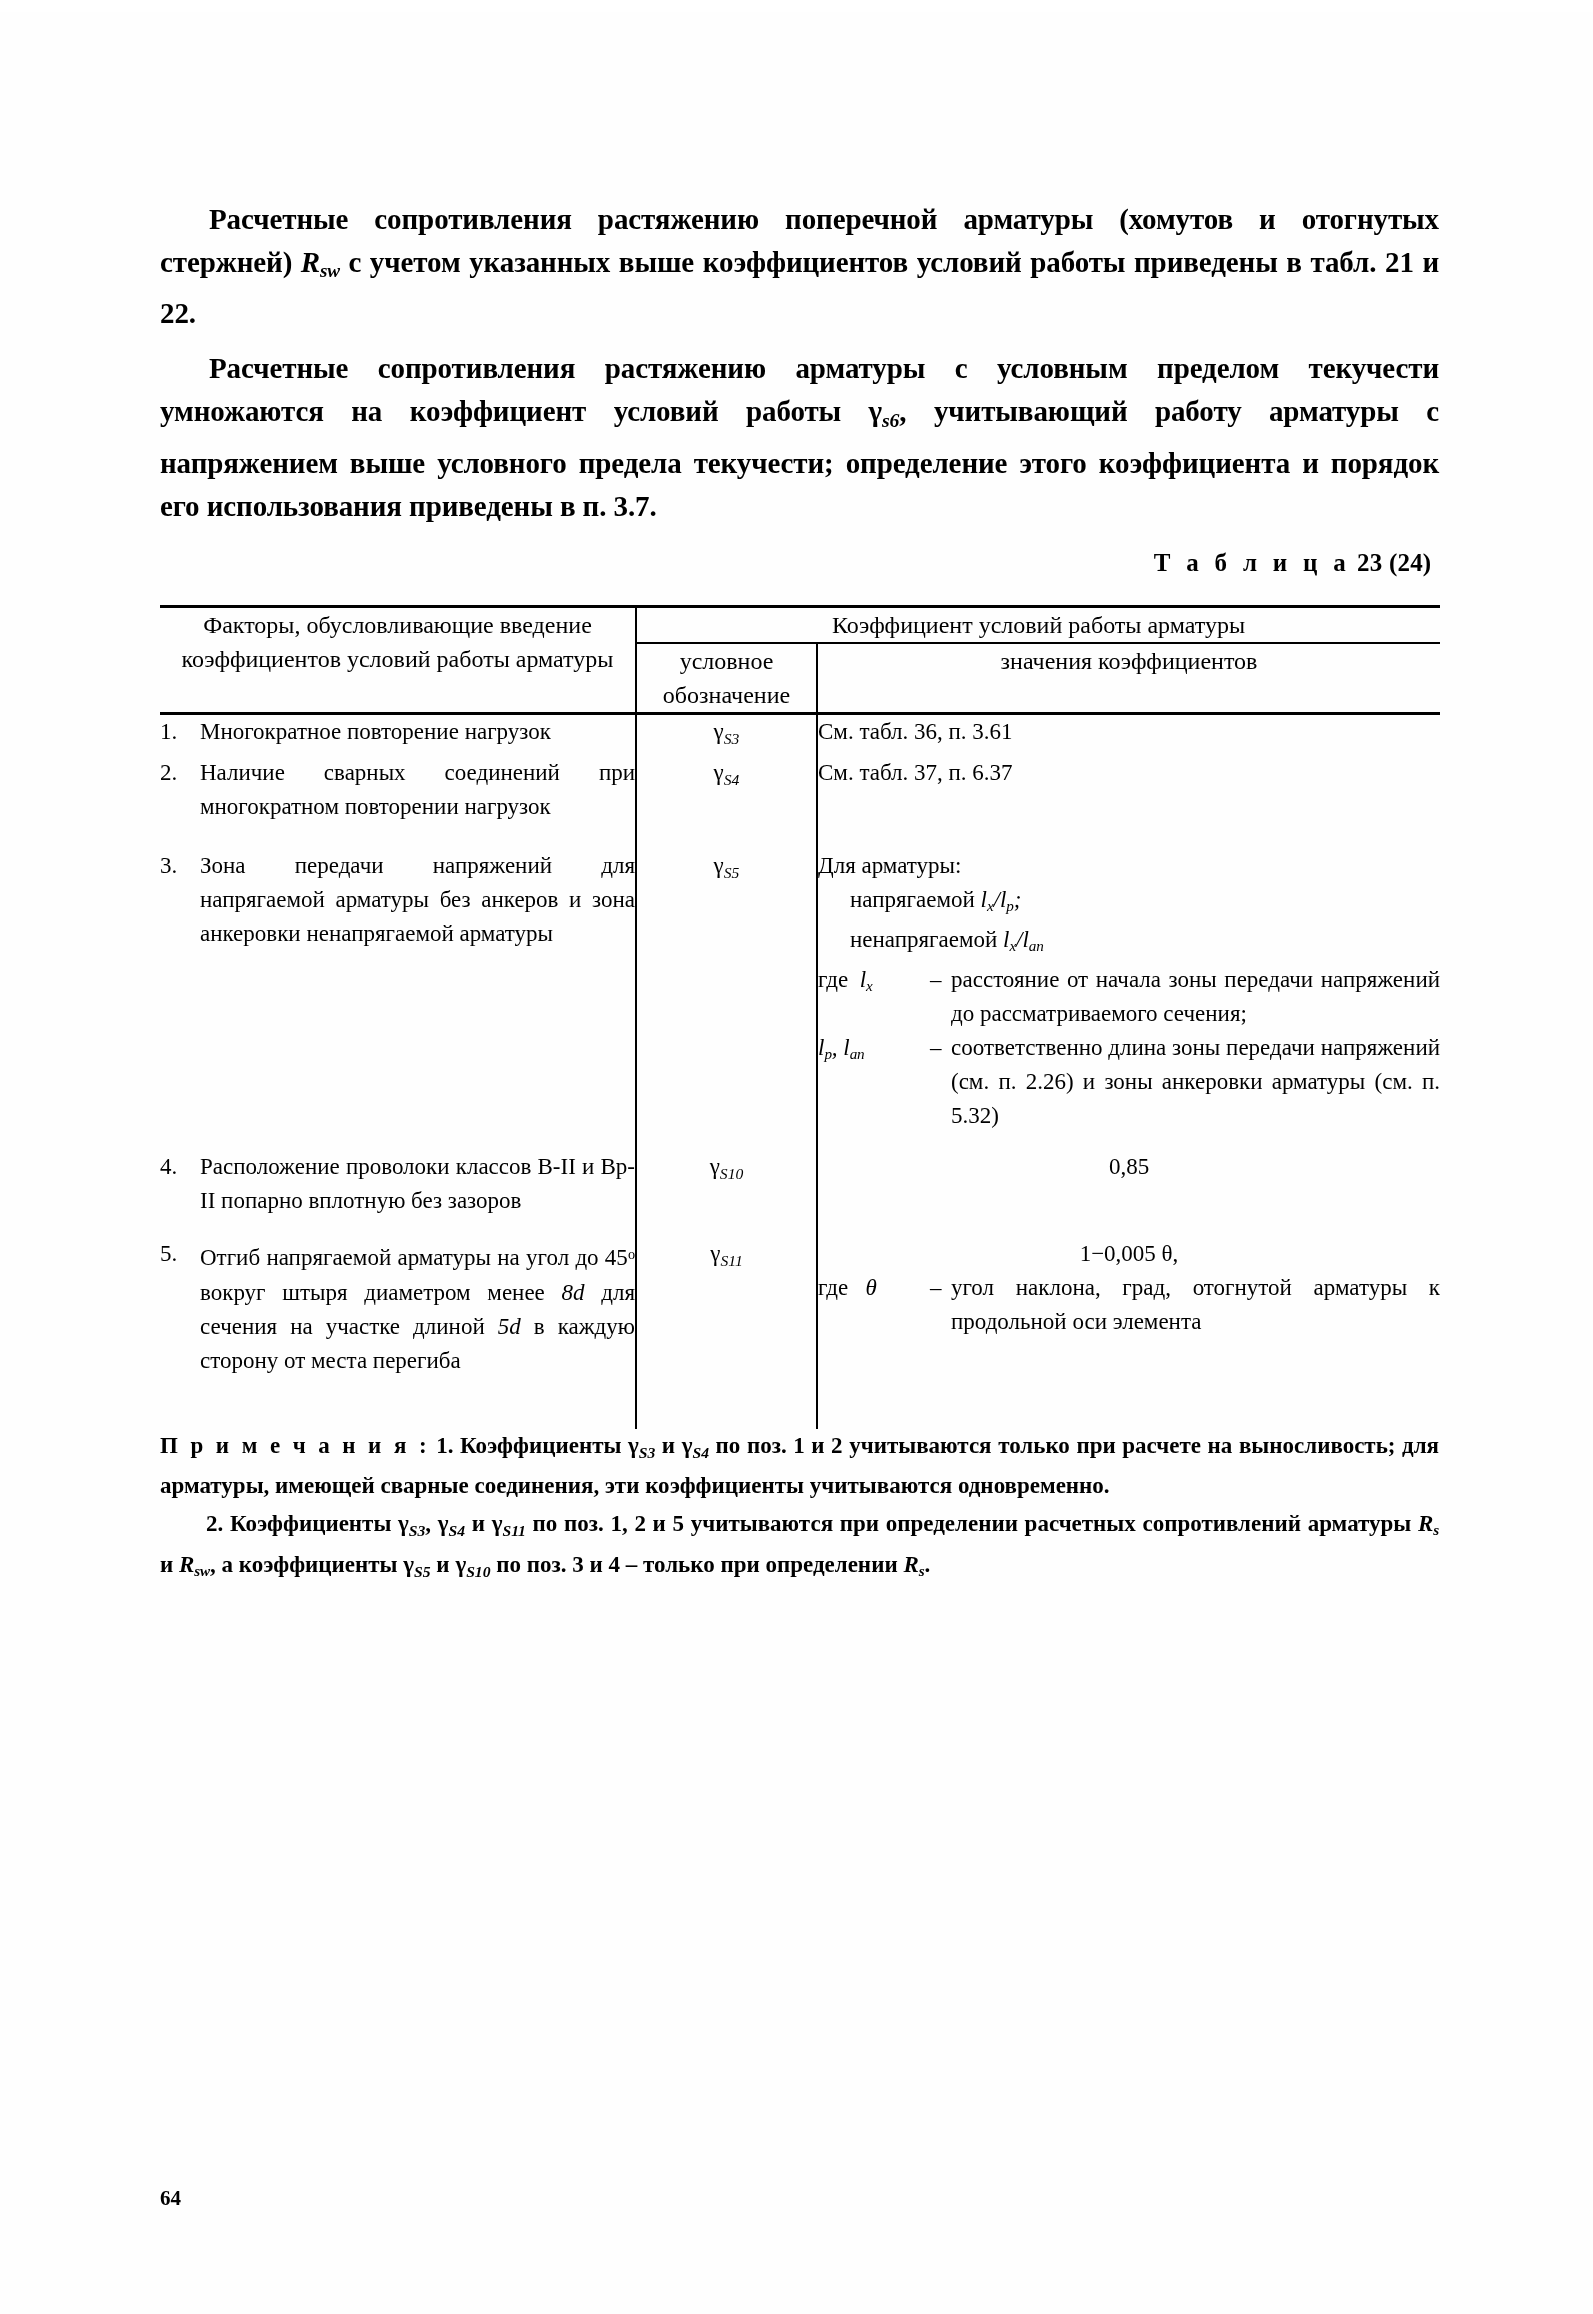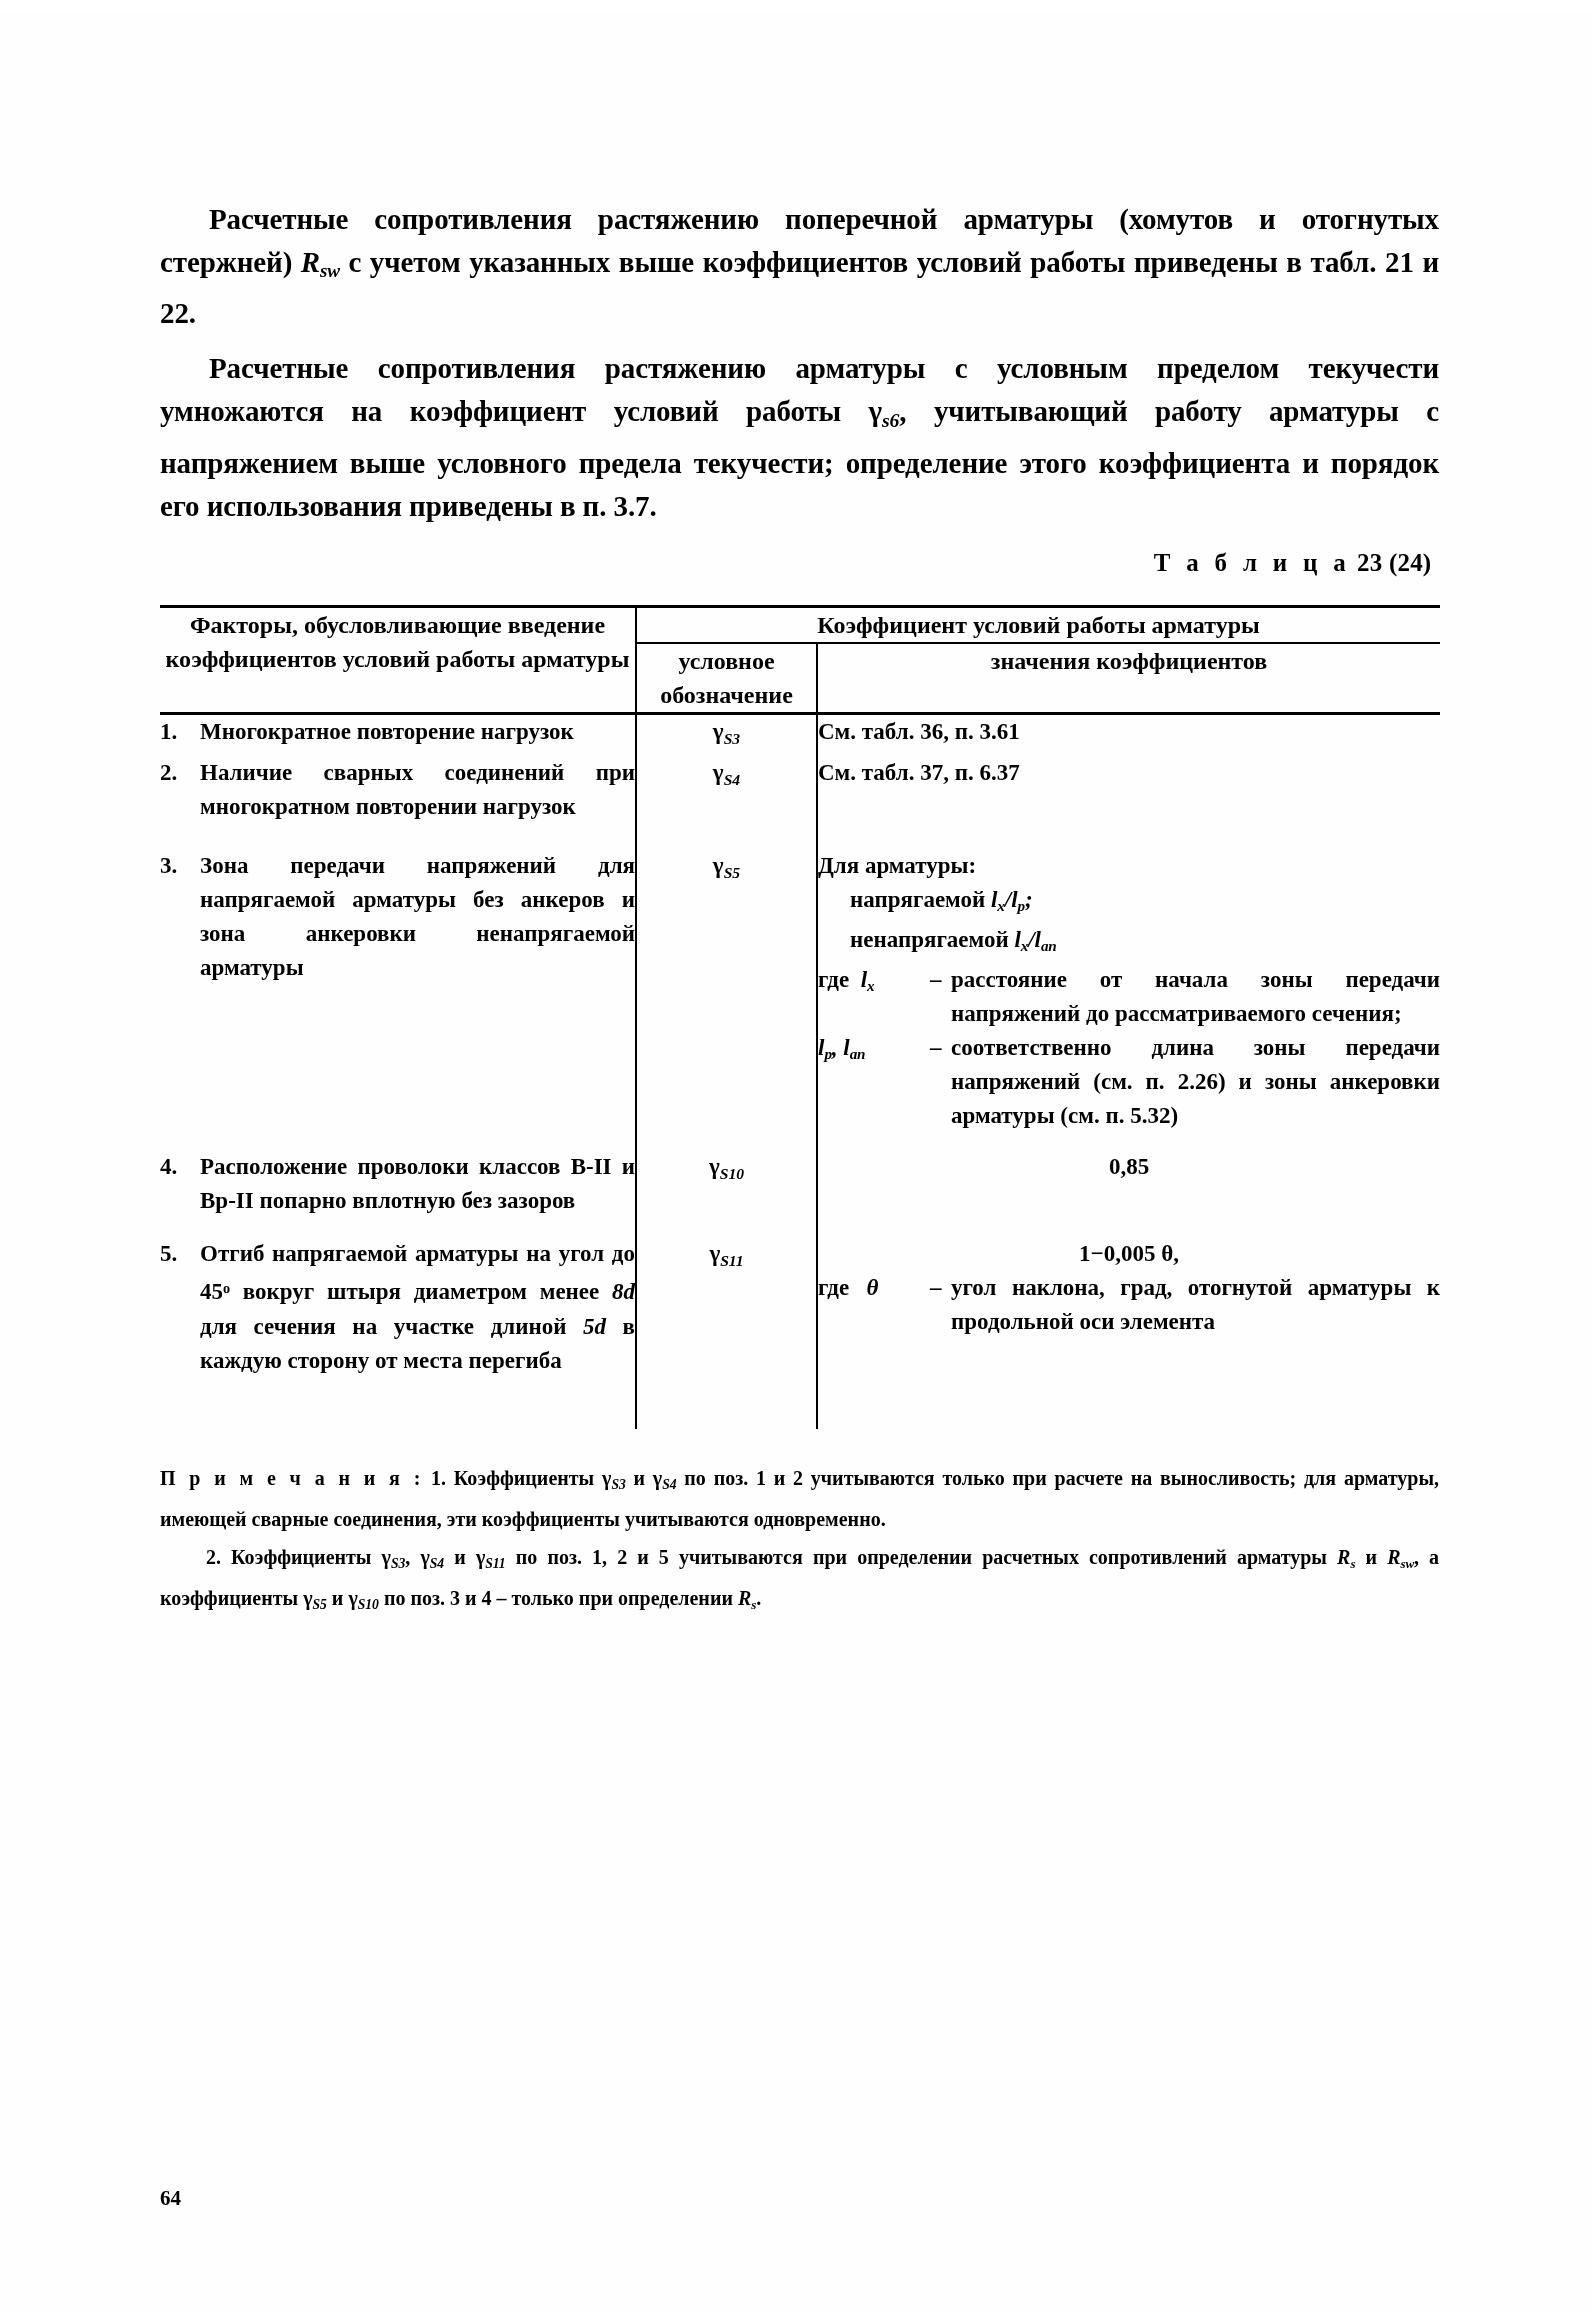"Факторы, обусловливающие введение" table.t23 td, table.t23 th { font-weight: 700 -> 400 }
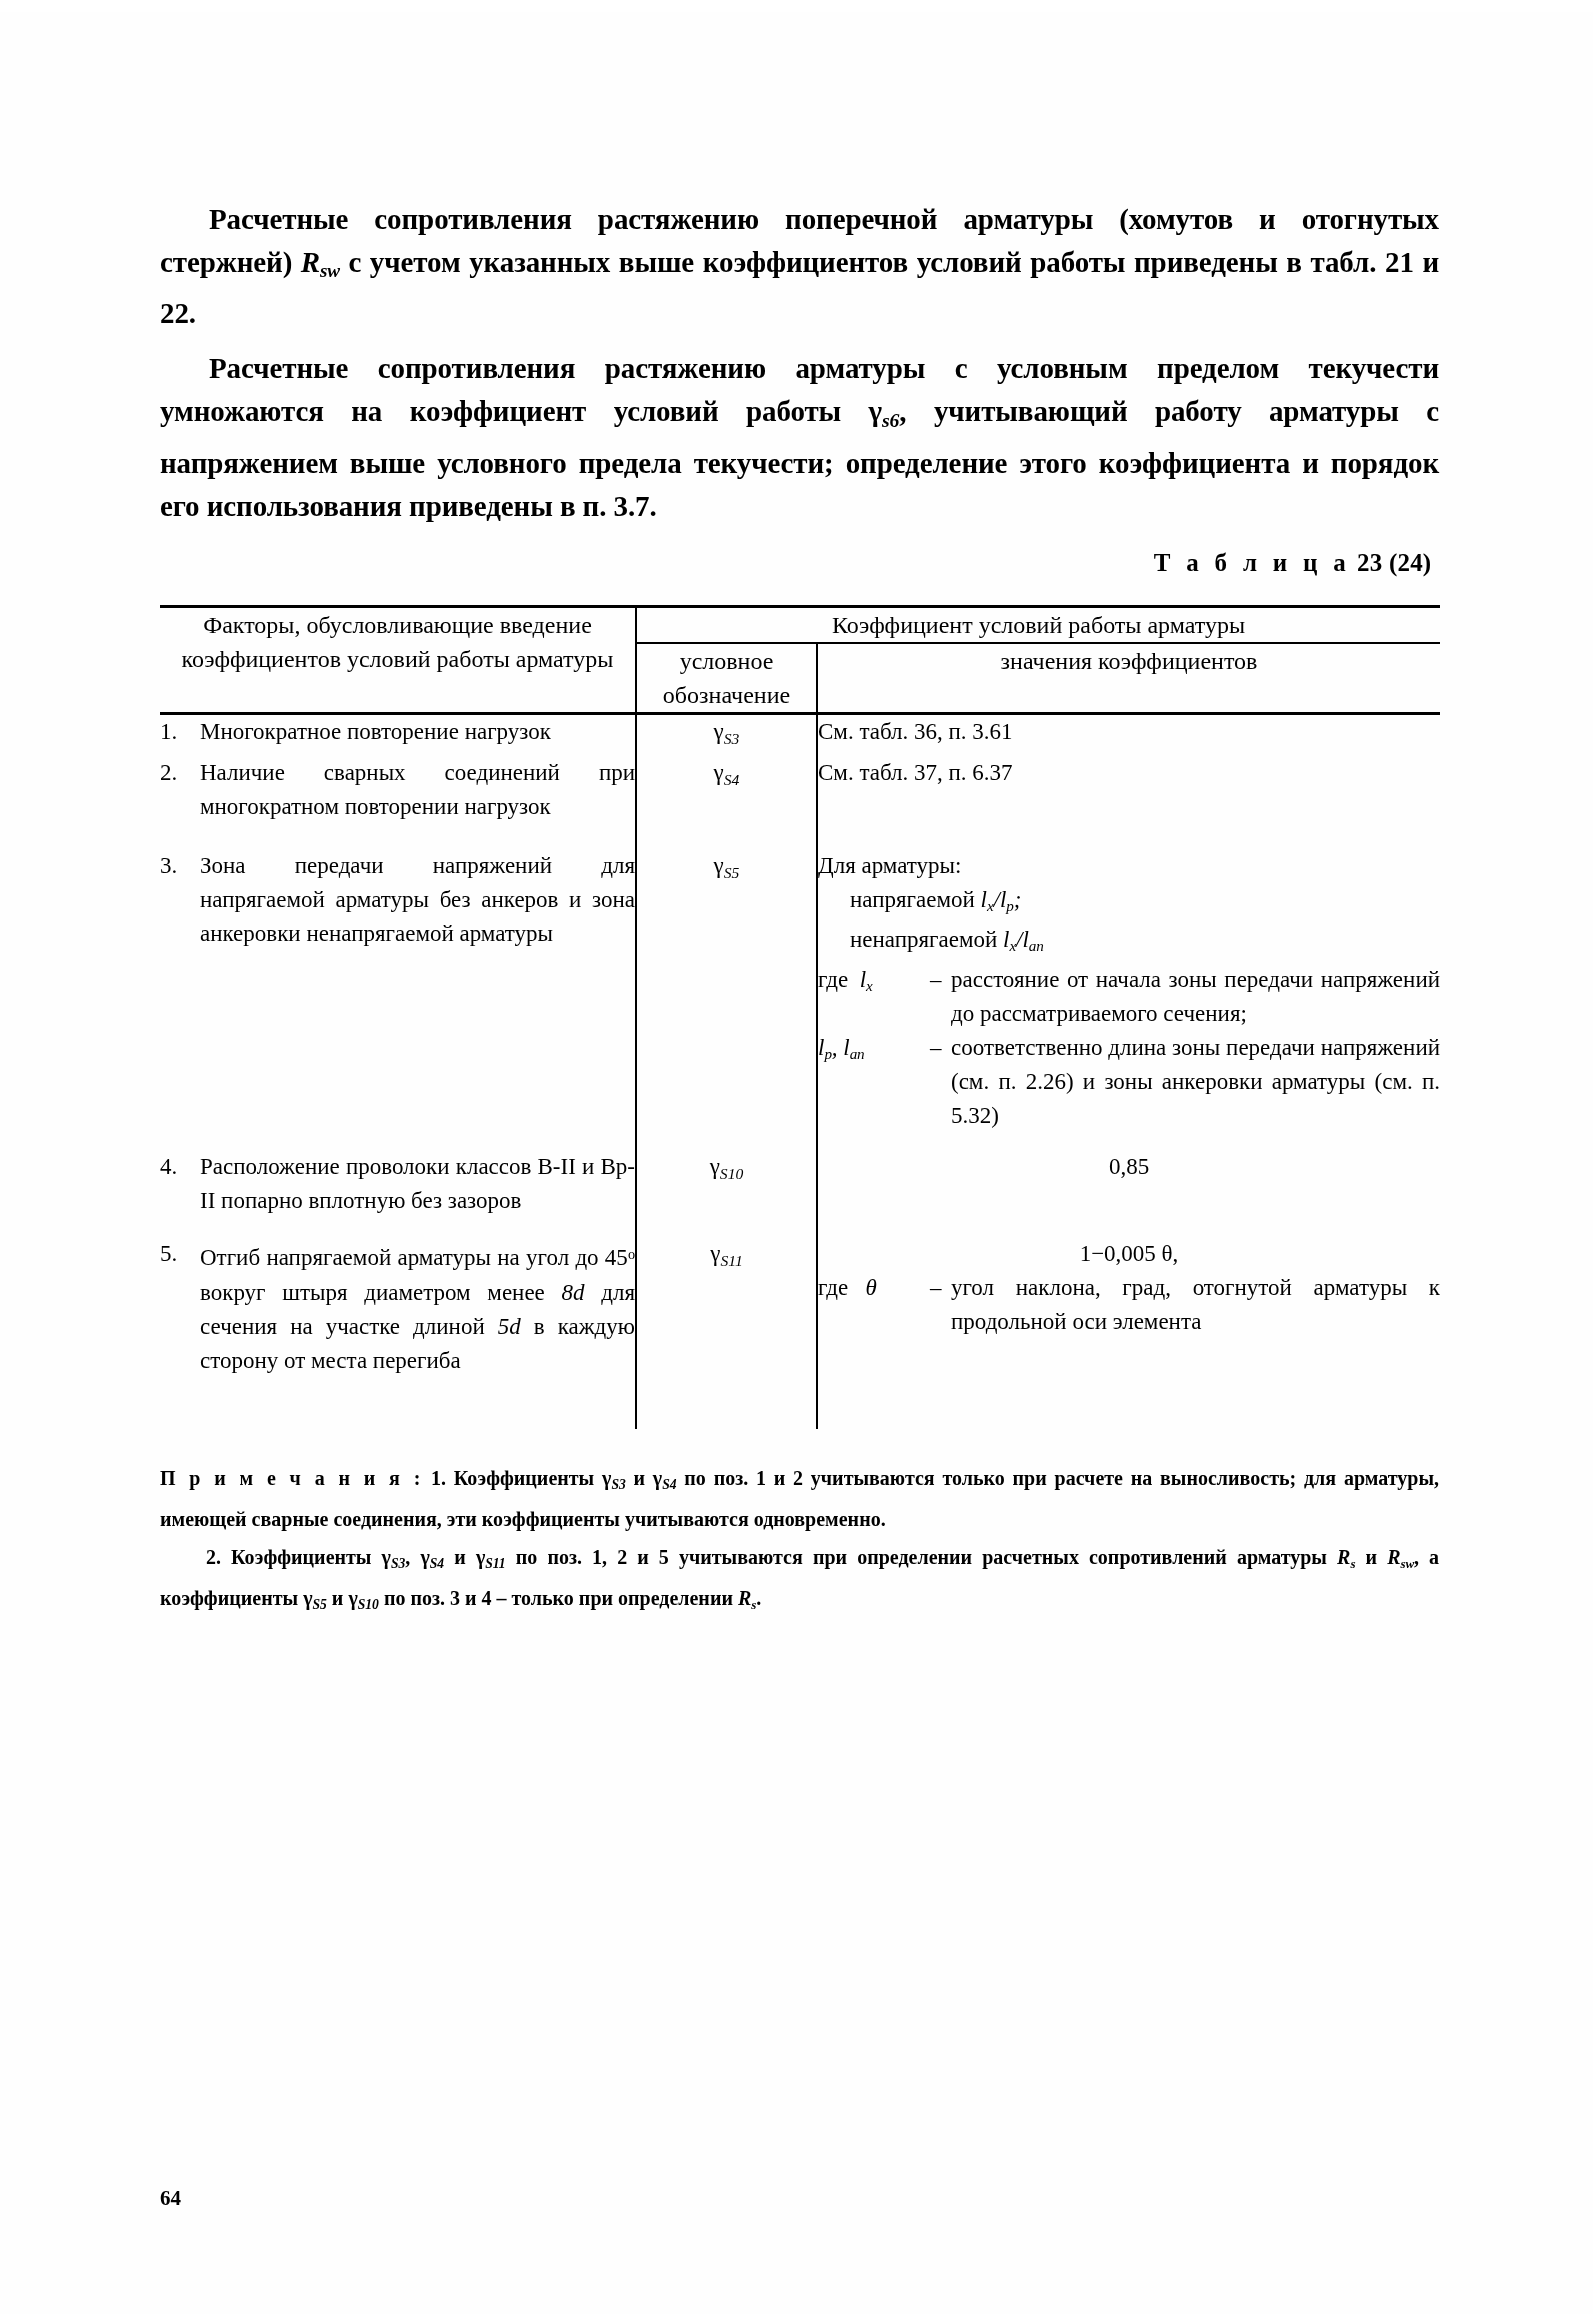"П р и м е" .notes { font-size: 20px -> 23px; margin-top: 32px -> none }
